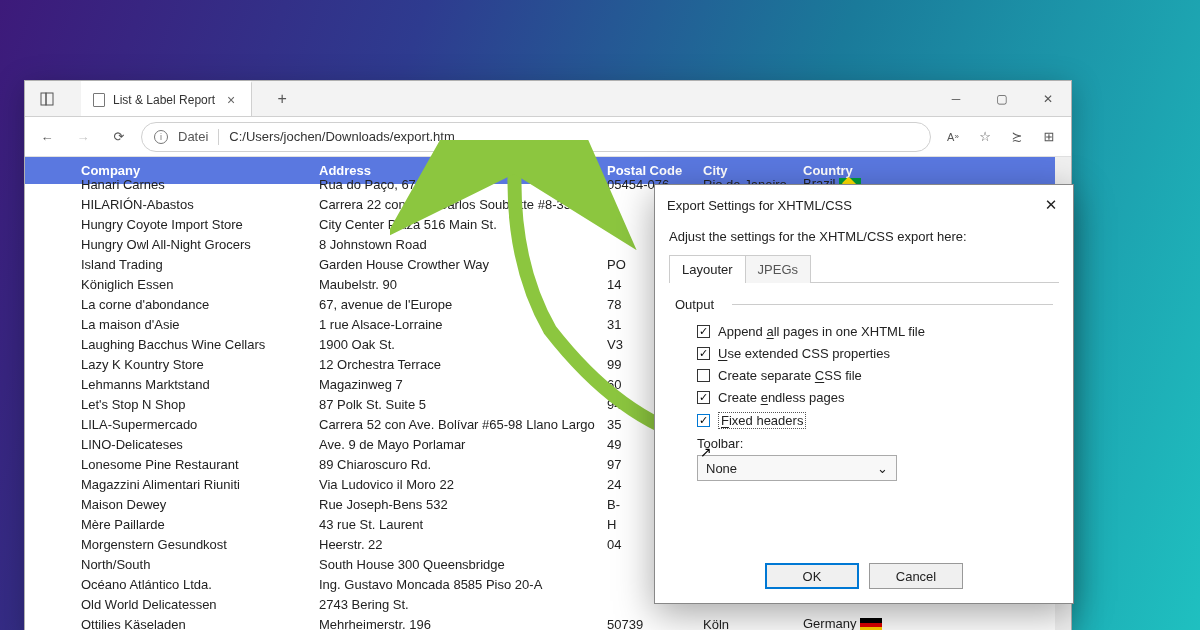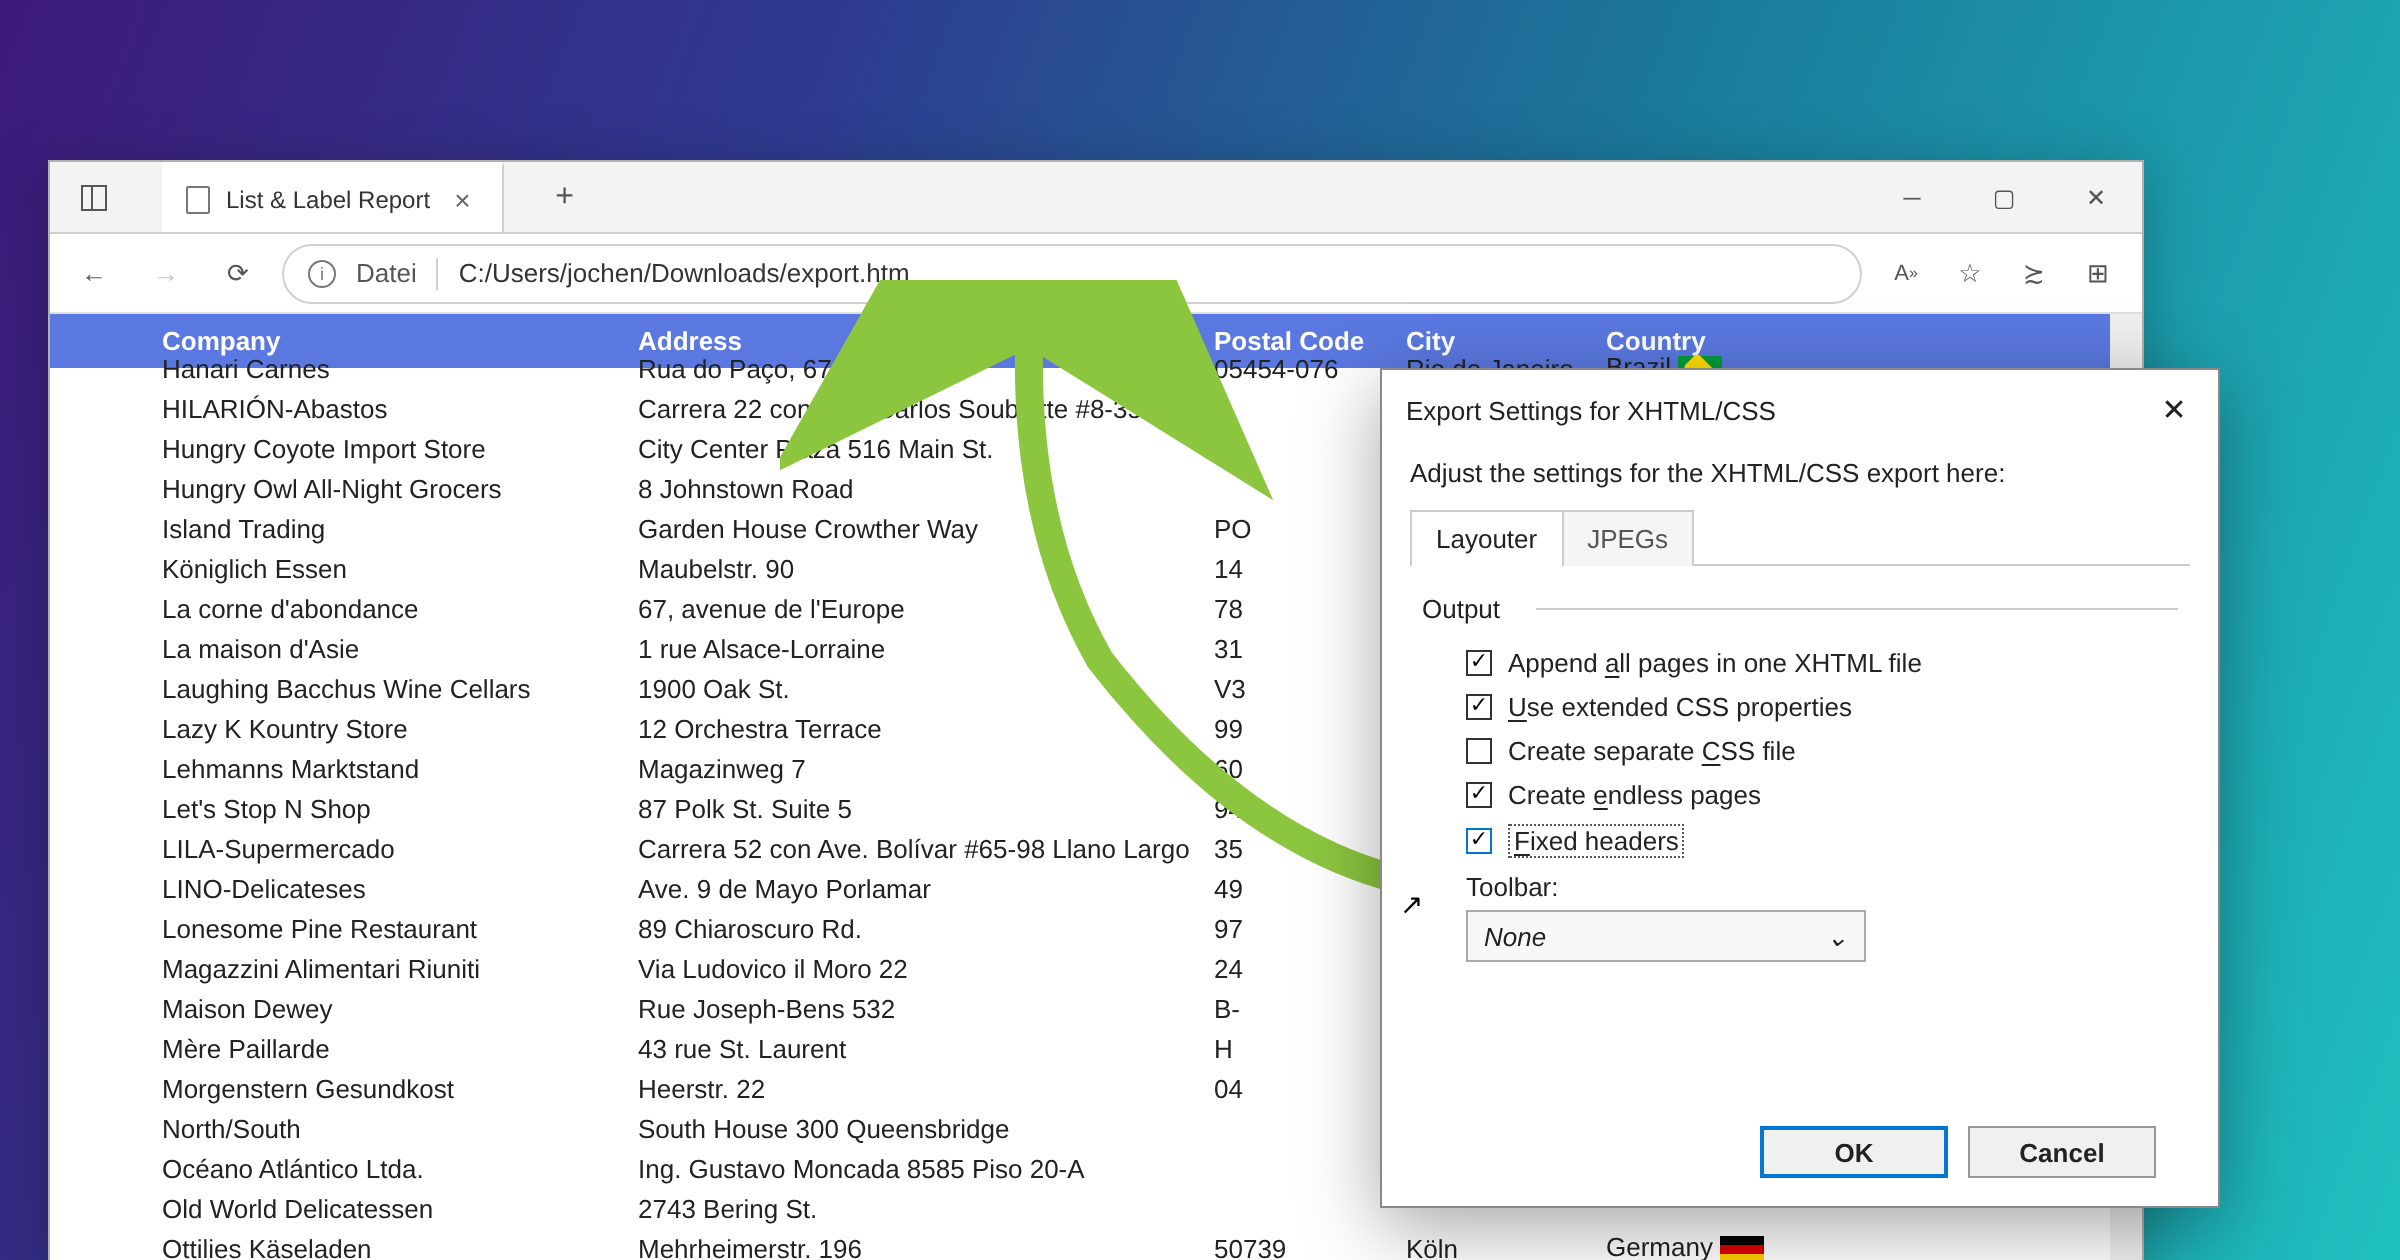"Export Settings for XHTML/CSS" .dialog { left: 690px -> 654px }
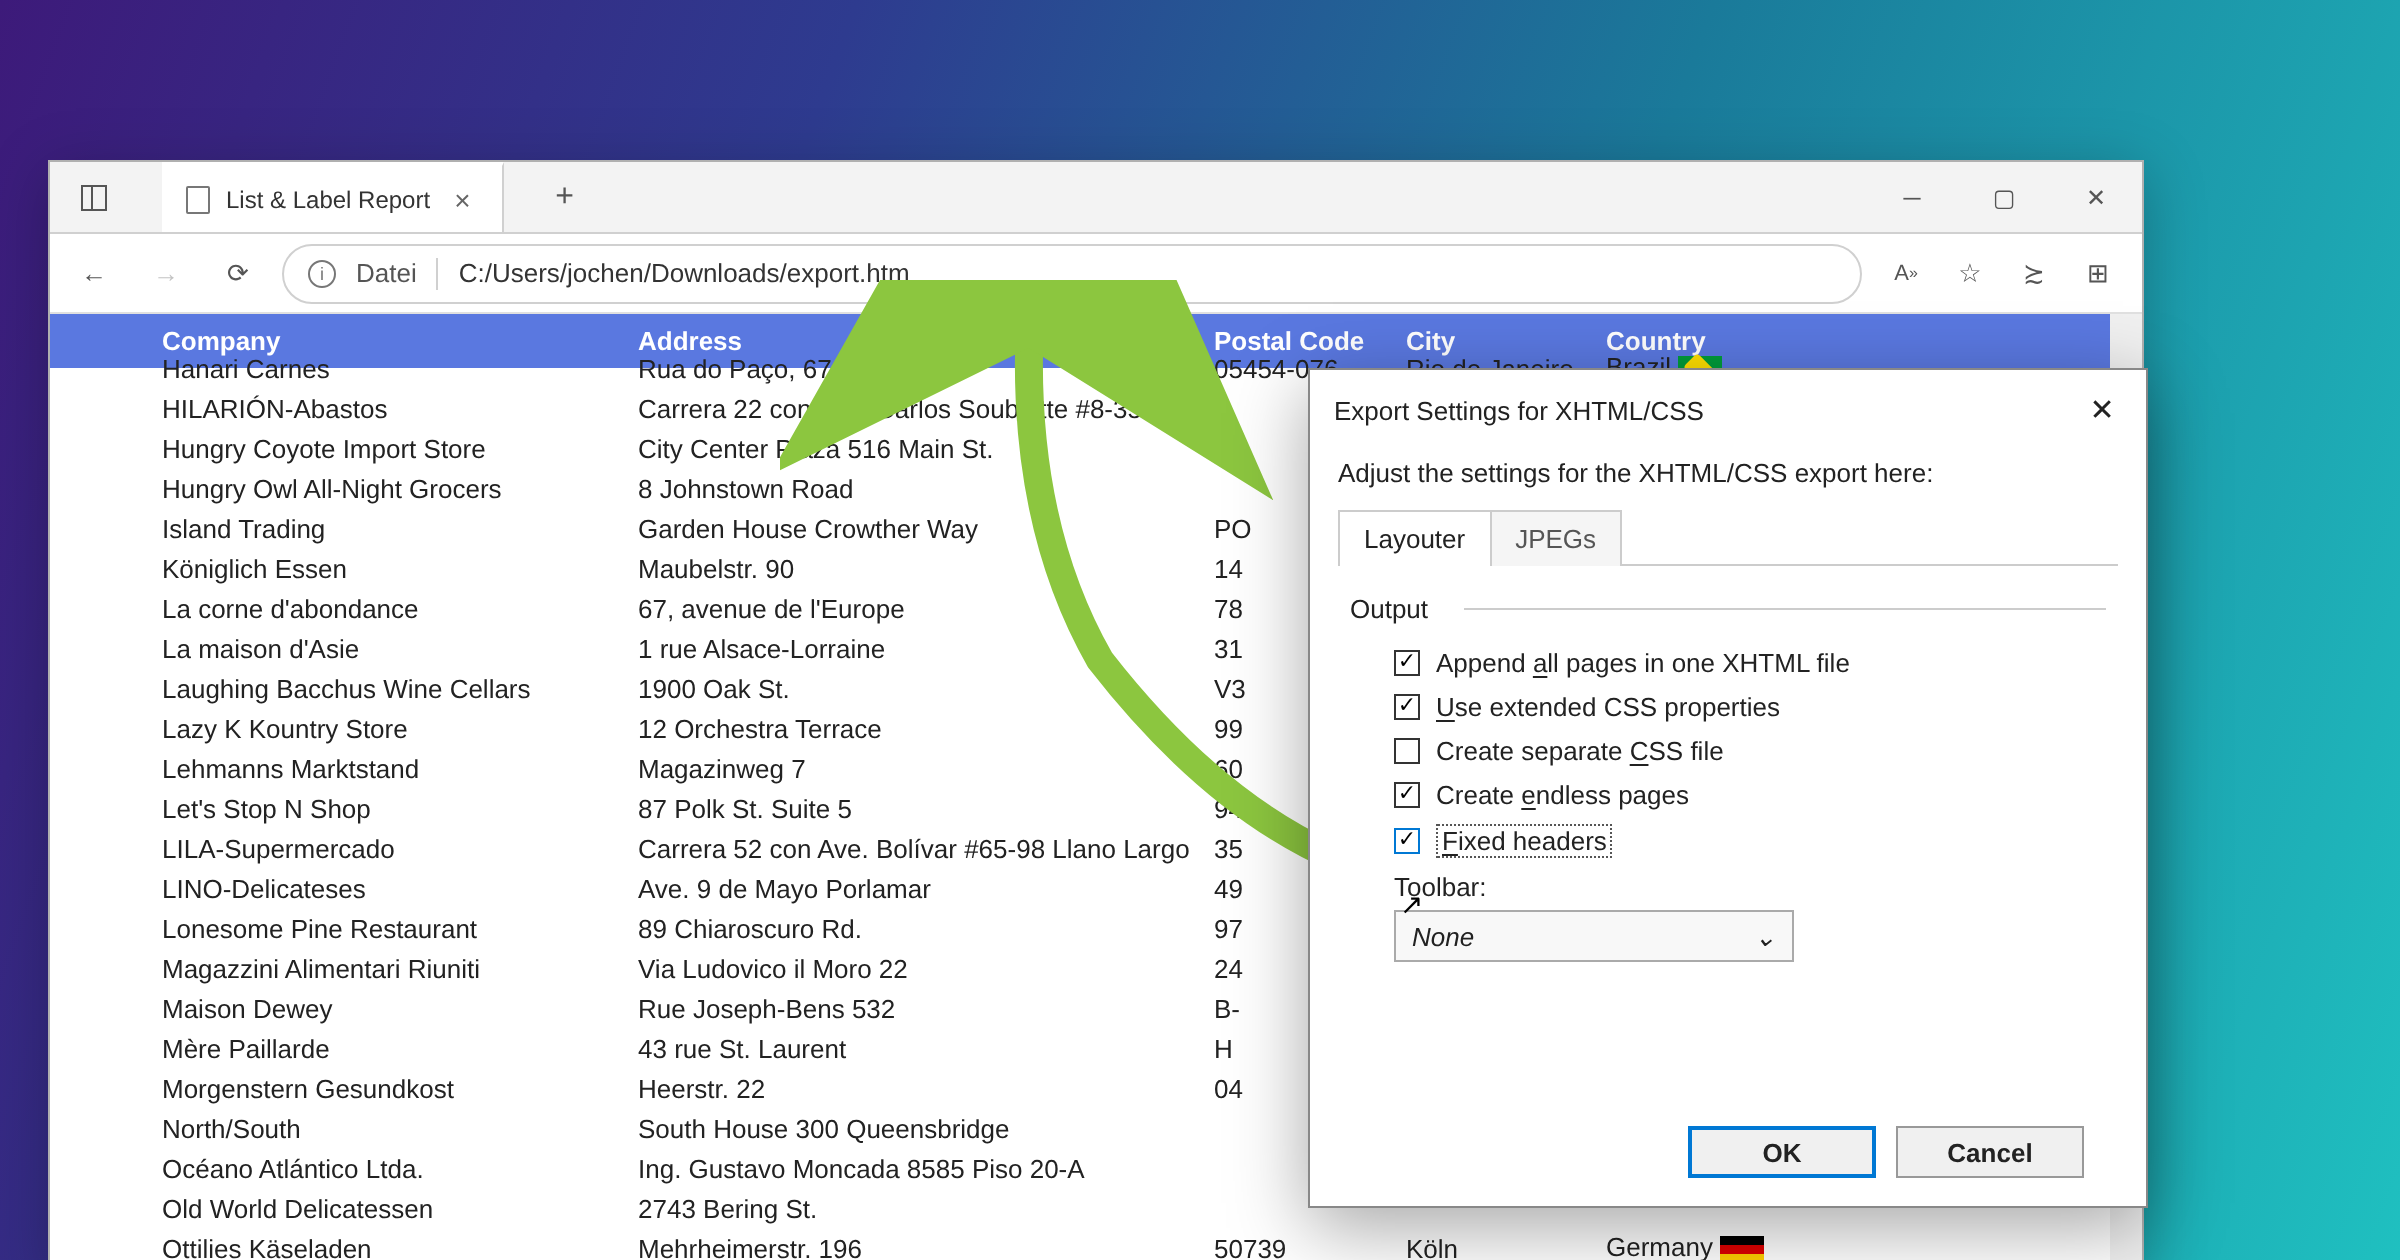"None" .select { font-style: italic -> none }
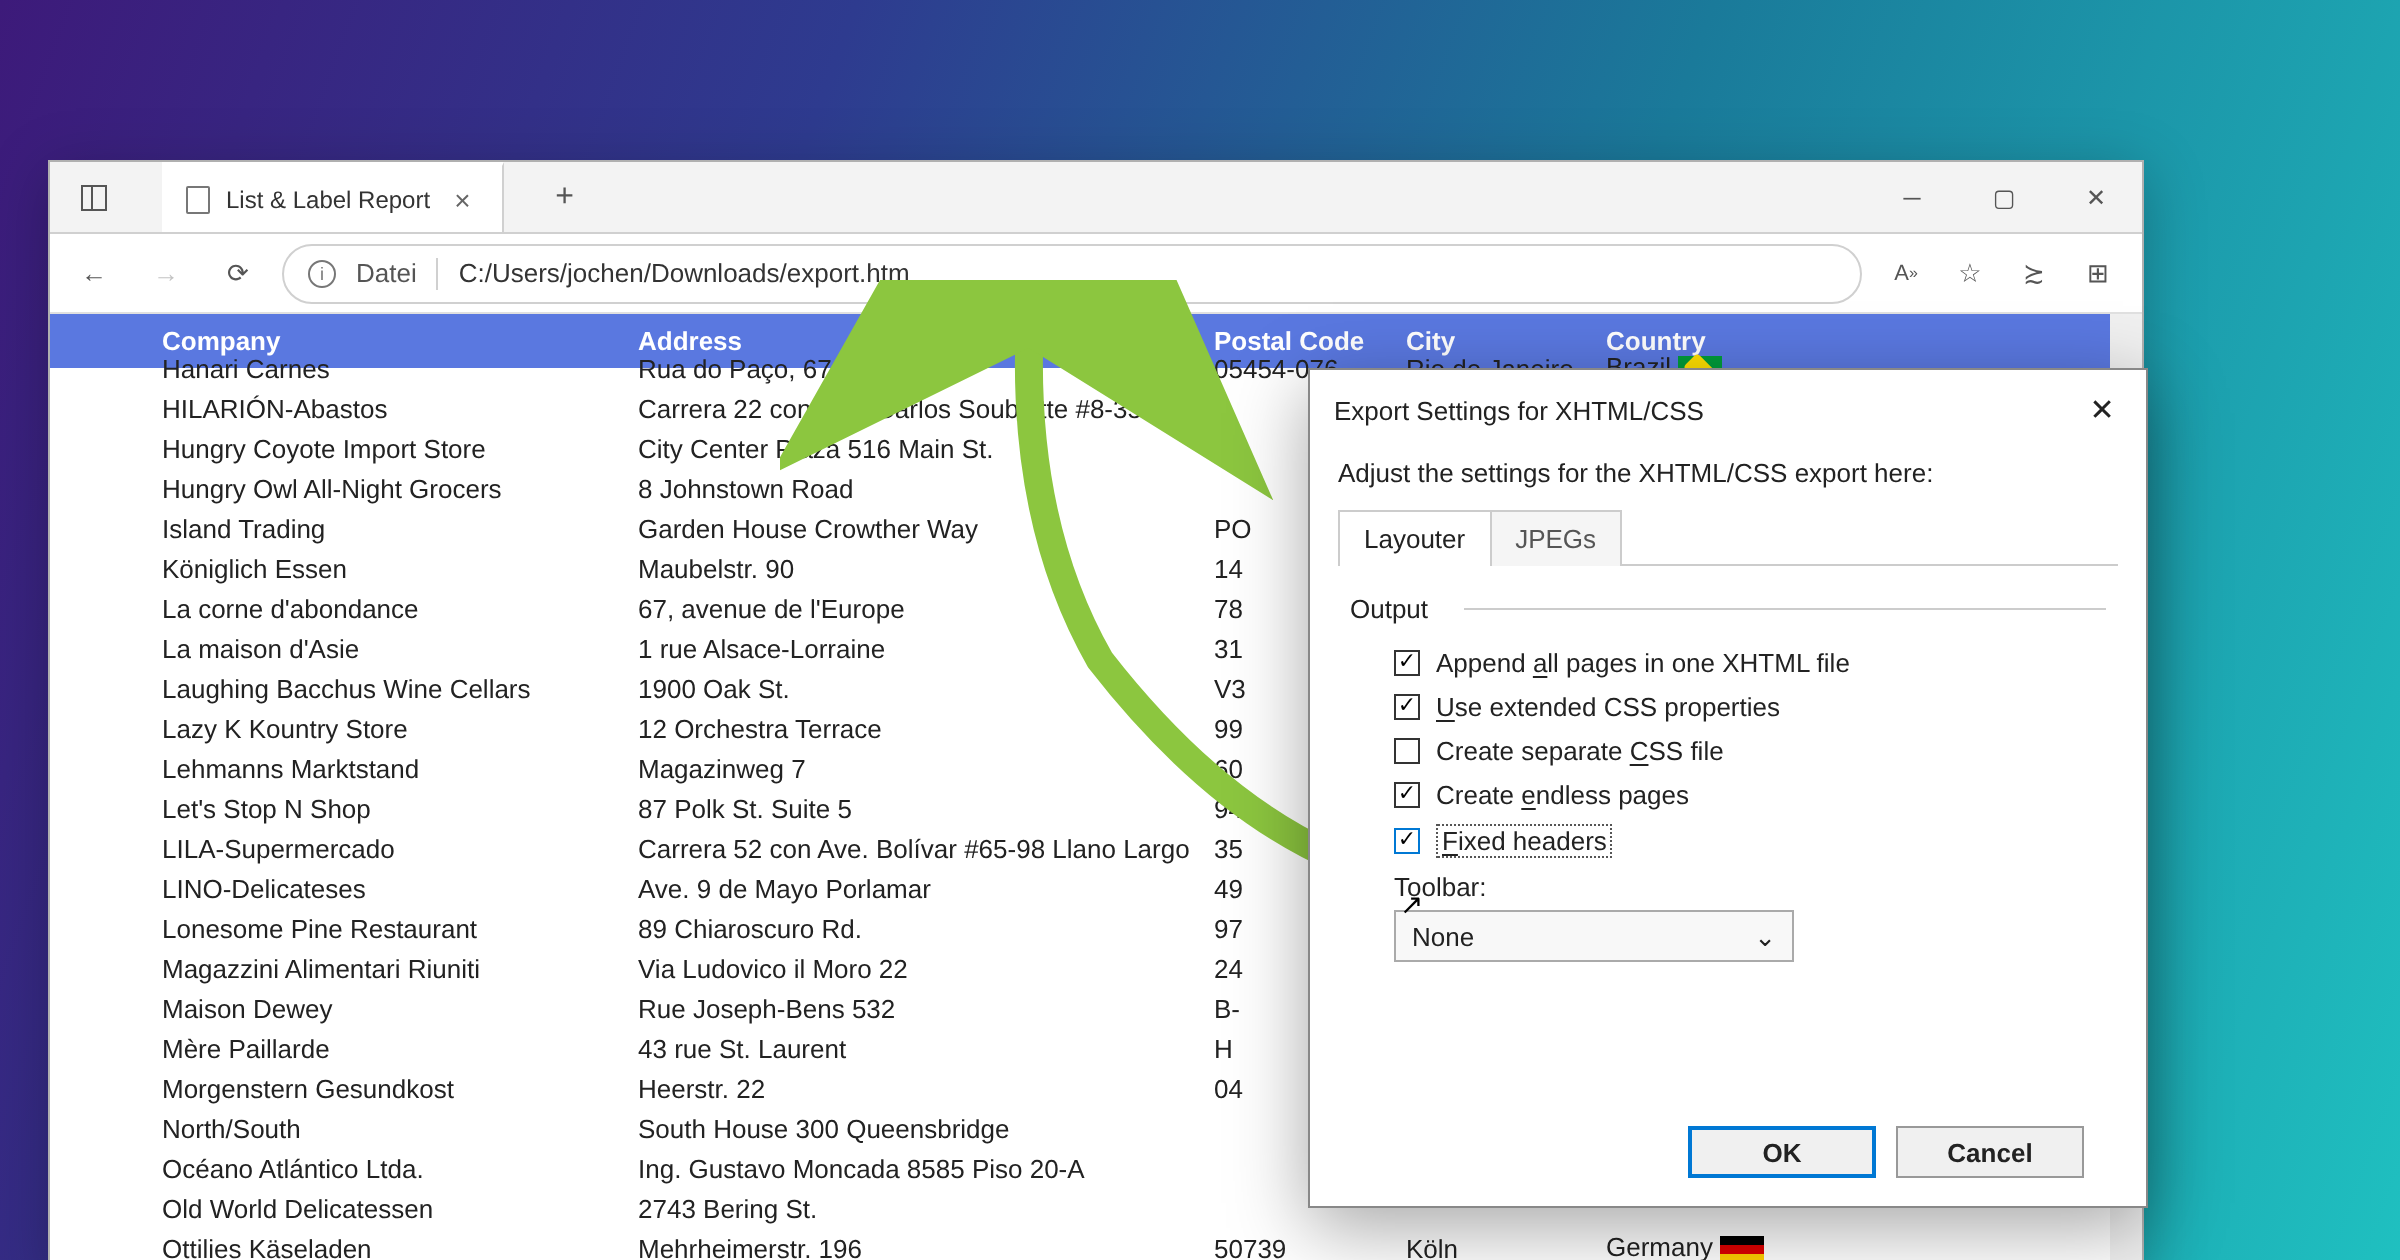"OK" .dlg-foot { font-weight: bold -> none; justify-content: flex-end -> center }
